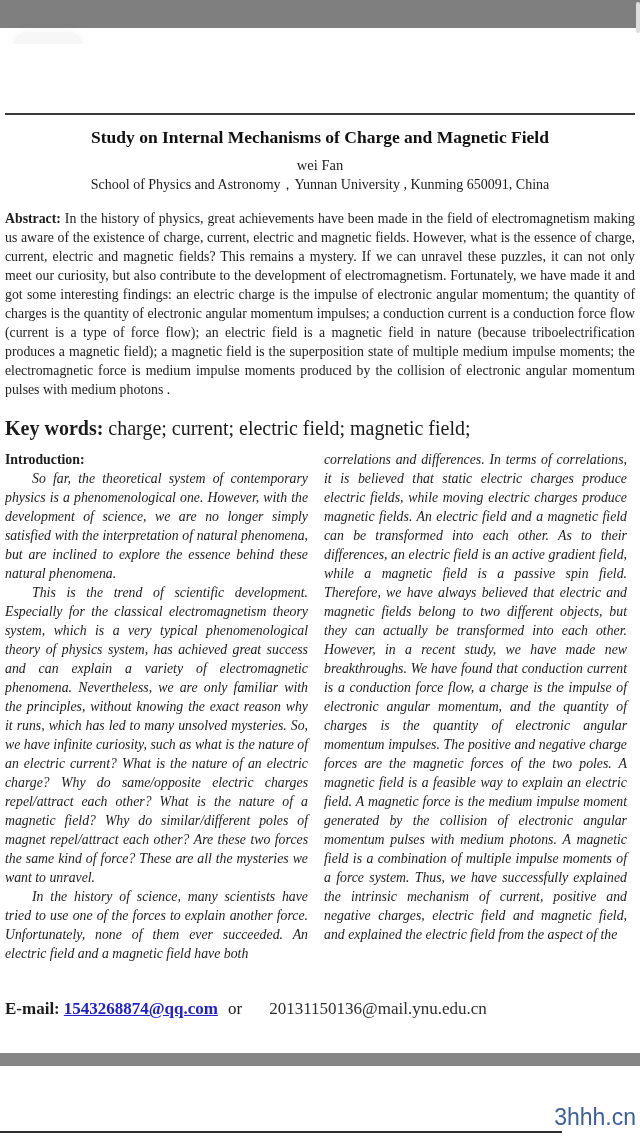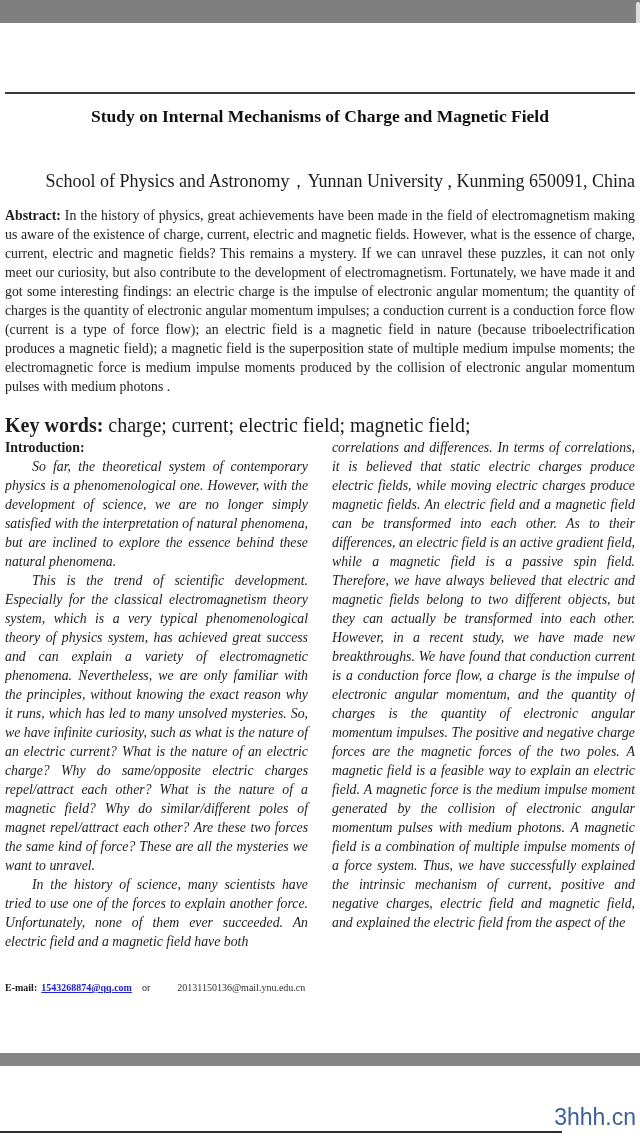"Study on Internal Mechanisms of" .page { top: 23px -> 44px }
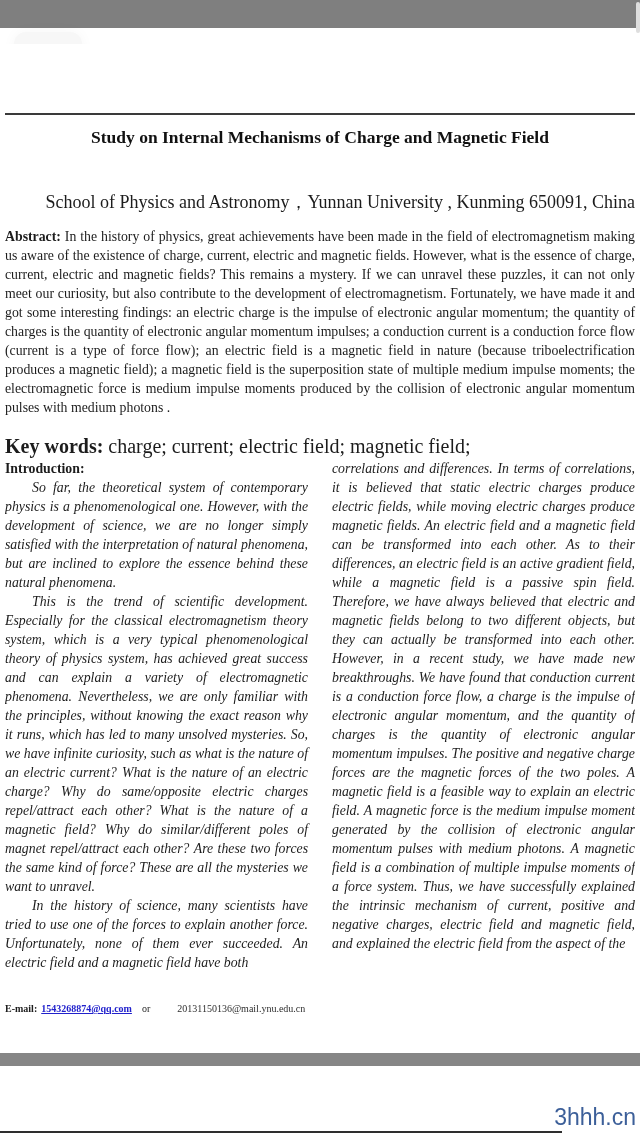"wei Fan" div.author { html: none -> <div>wei Fan</div> }
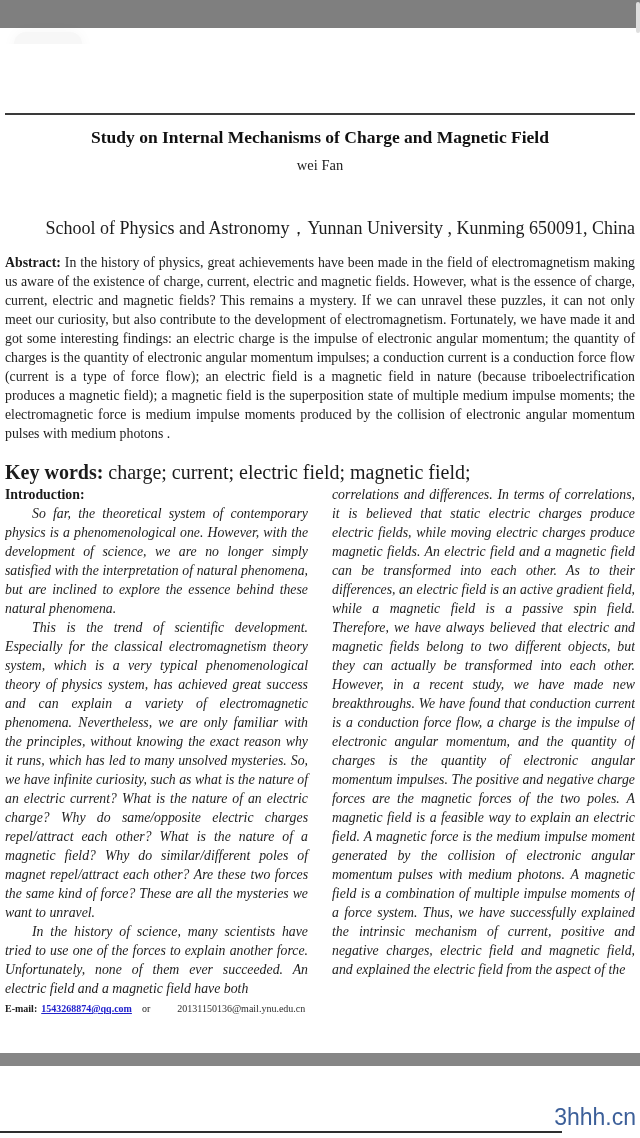"School of Physics and Astronomy，Yunnan" .affiliation { font-size: 18px -> 14px; margin-top: 44px -> none; text-align: right -> center }
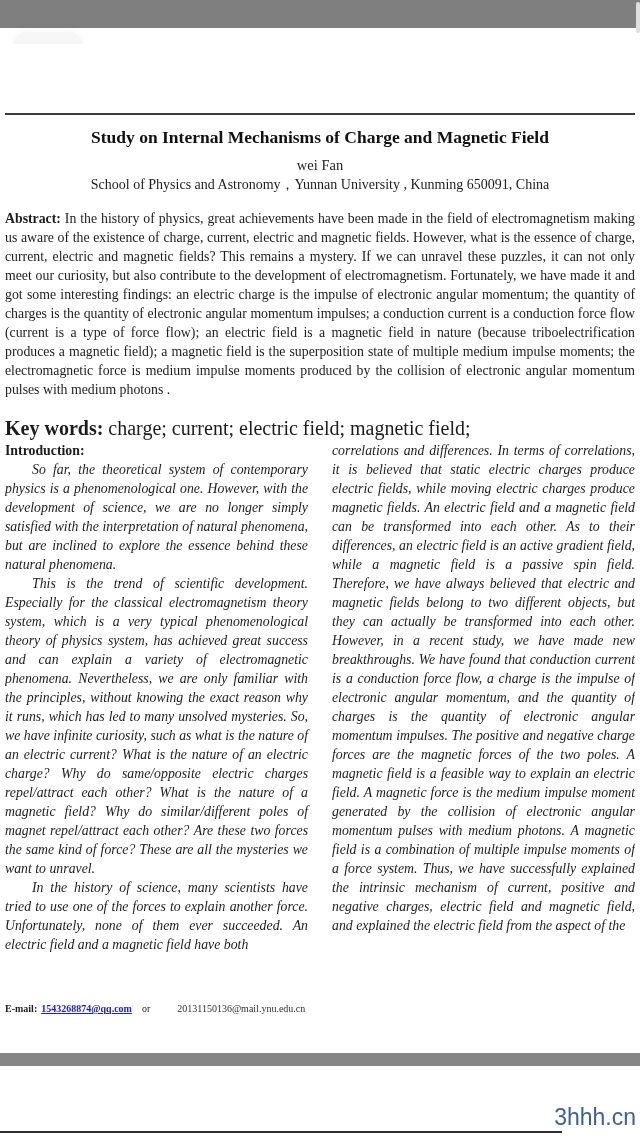"Introduction:" .columns { gap: 24px -> 16px; margin-top: 3px -> 12px }
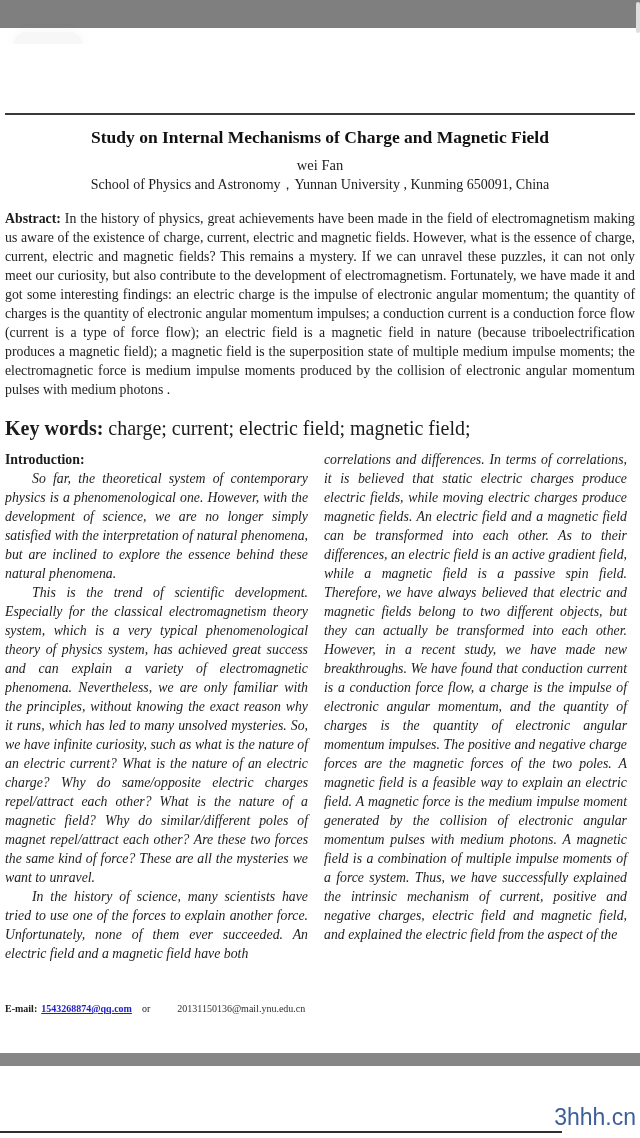"E-mail: 1543268874@qq.com or" .footnote { font-size: 10px -> 17px }
